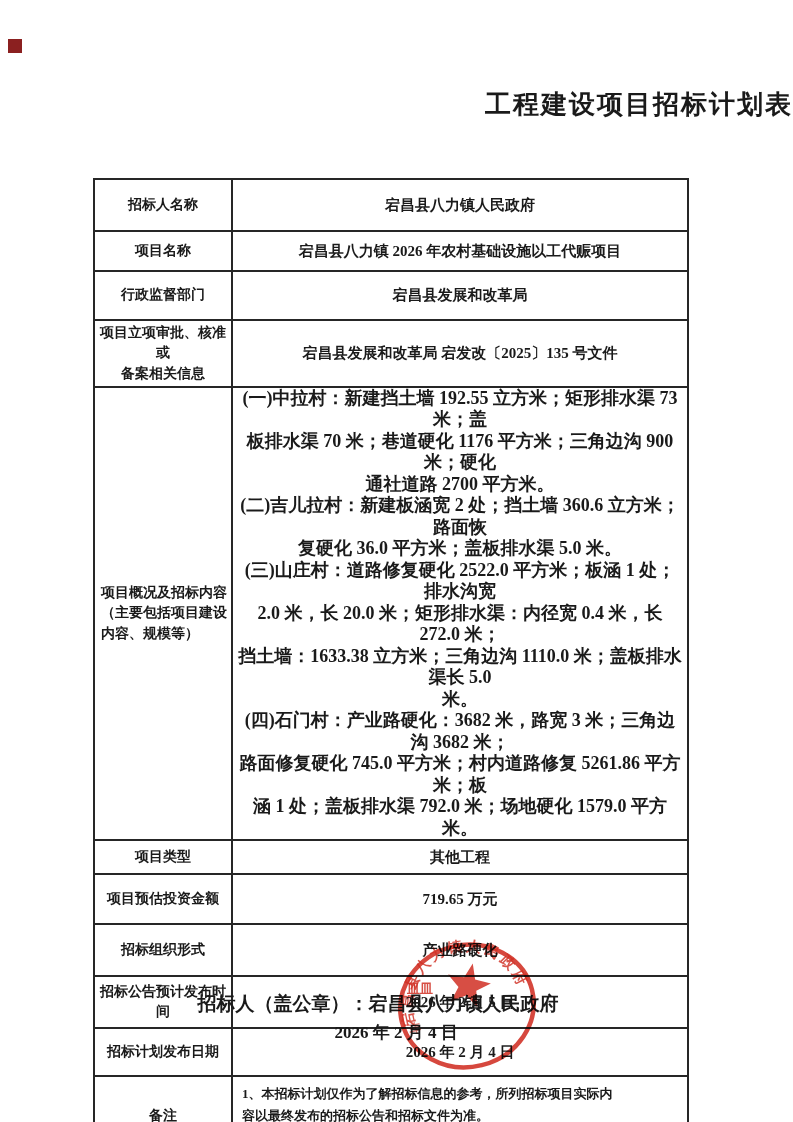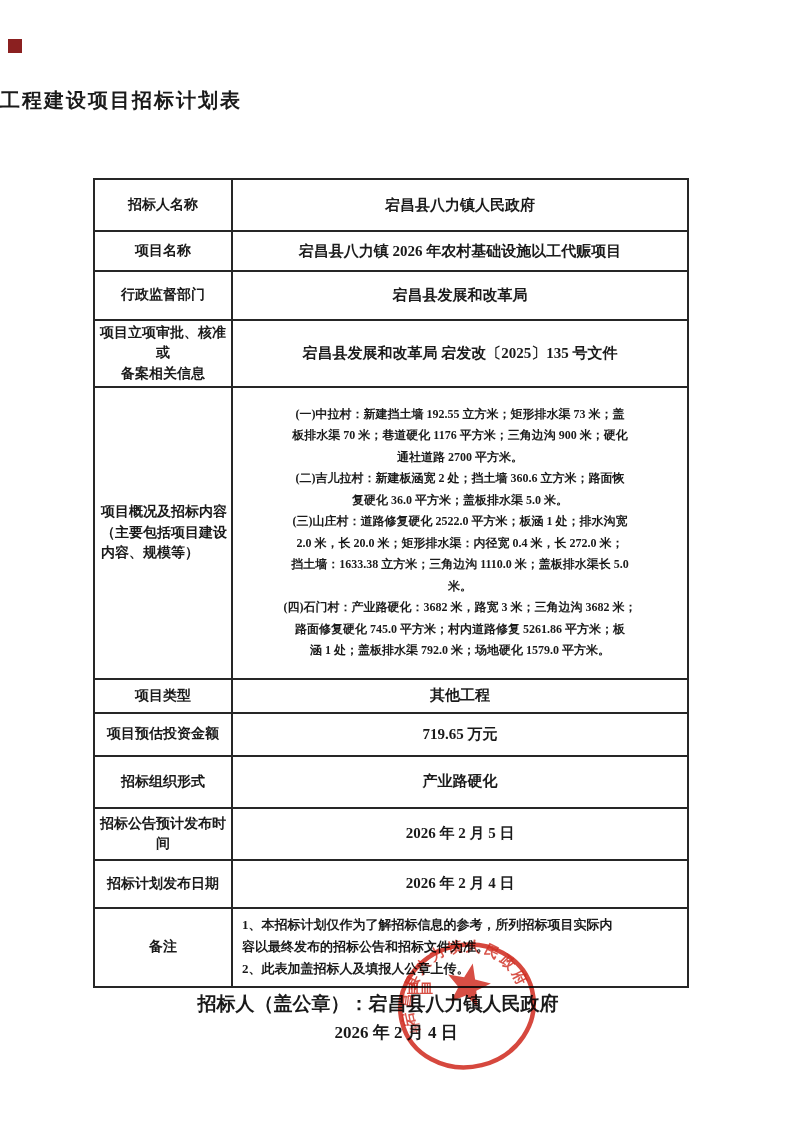"工程建设项目招标计划表" .title { font-size: 20px -> 26px; text-align: left -> right }
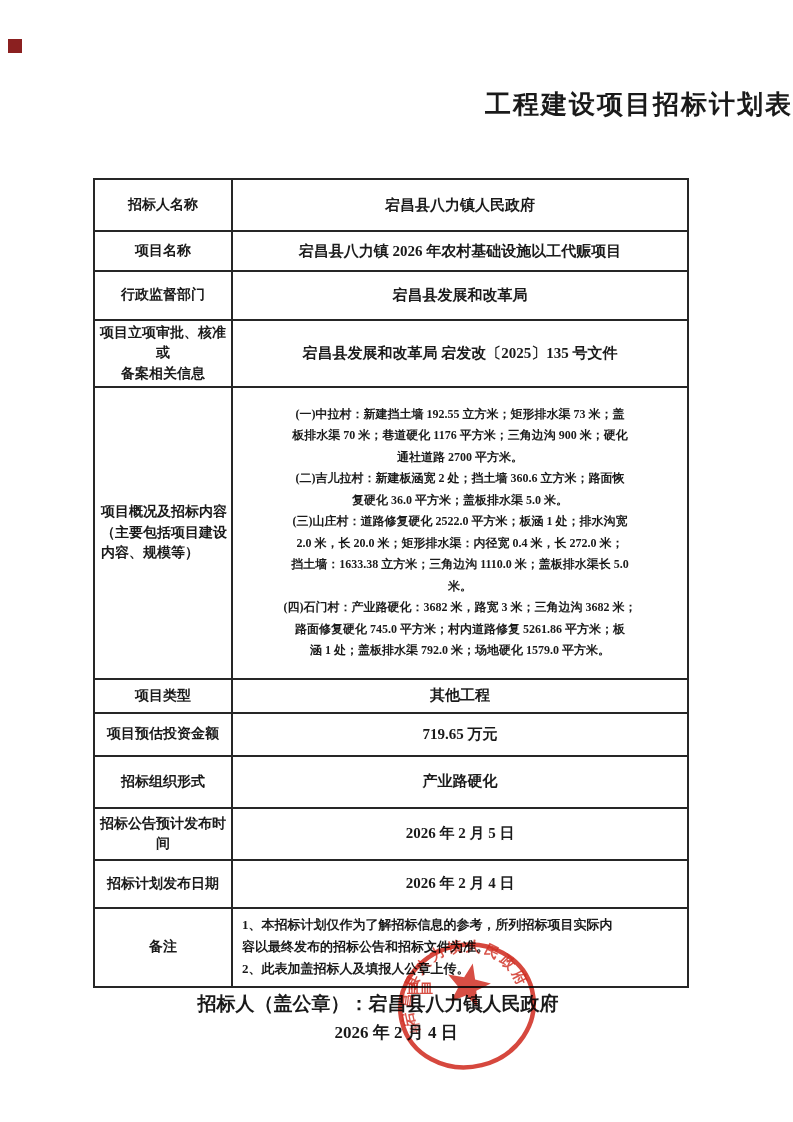"(一)中拉村：新建挡土墙 192.55 立方米；矩形排水渠 73 米；盖" .val-multi { font-size: 12px -> 18px; padding: 16px 3px -> 0 3px }
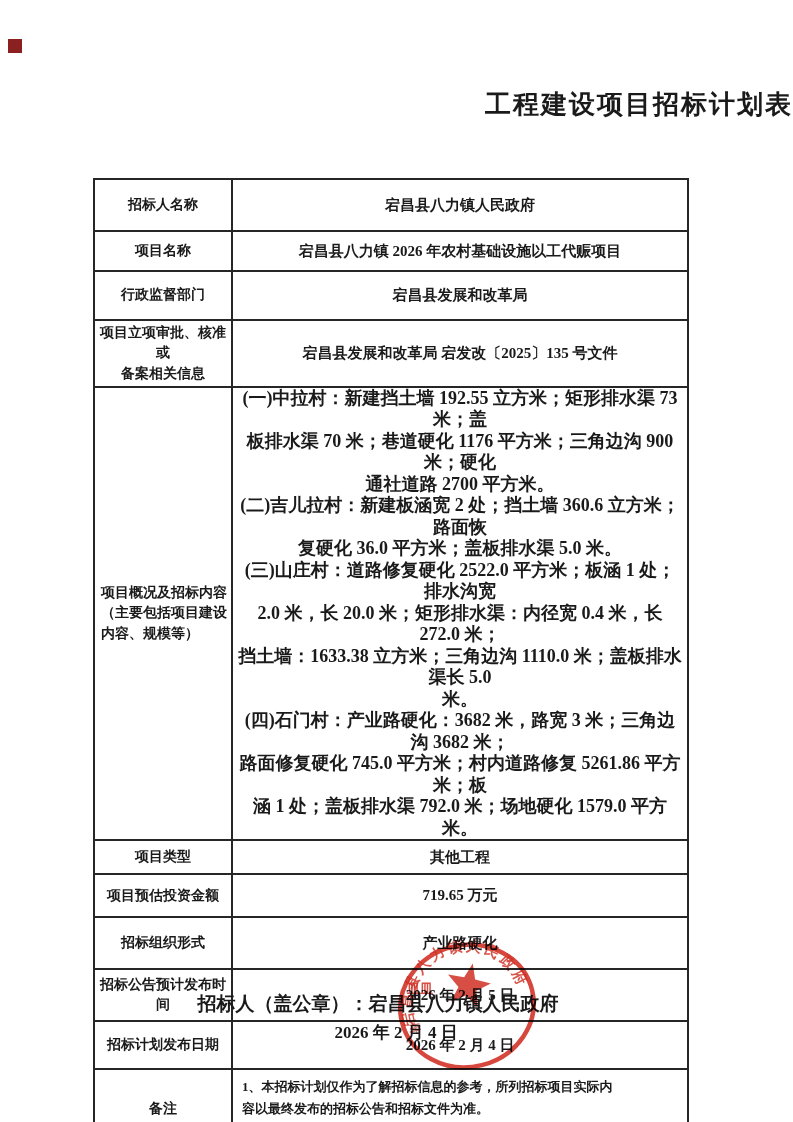"项目预估投资金额" tr.r6 { height: 43px -> 50px }
